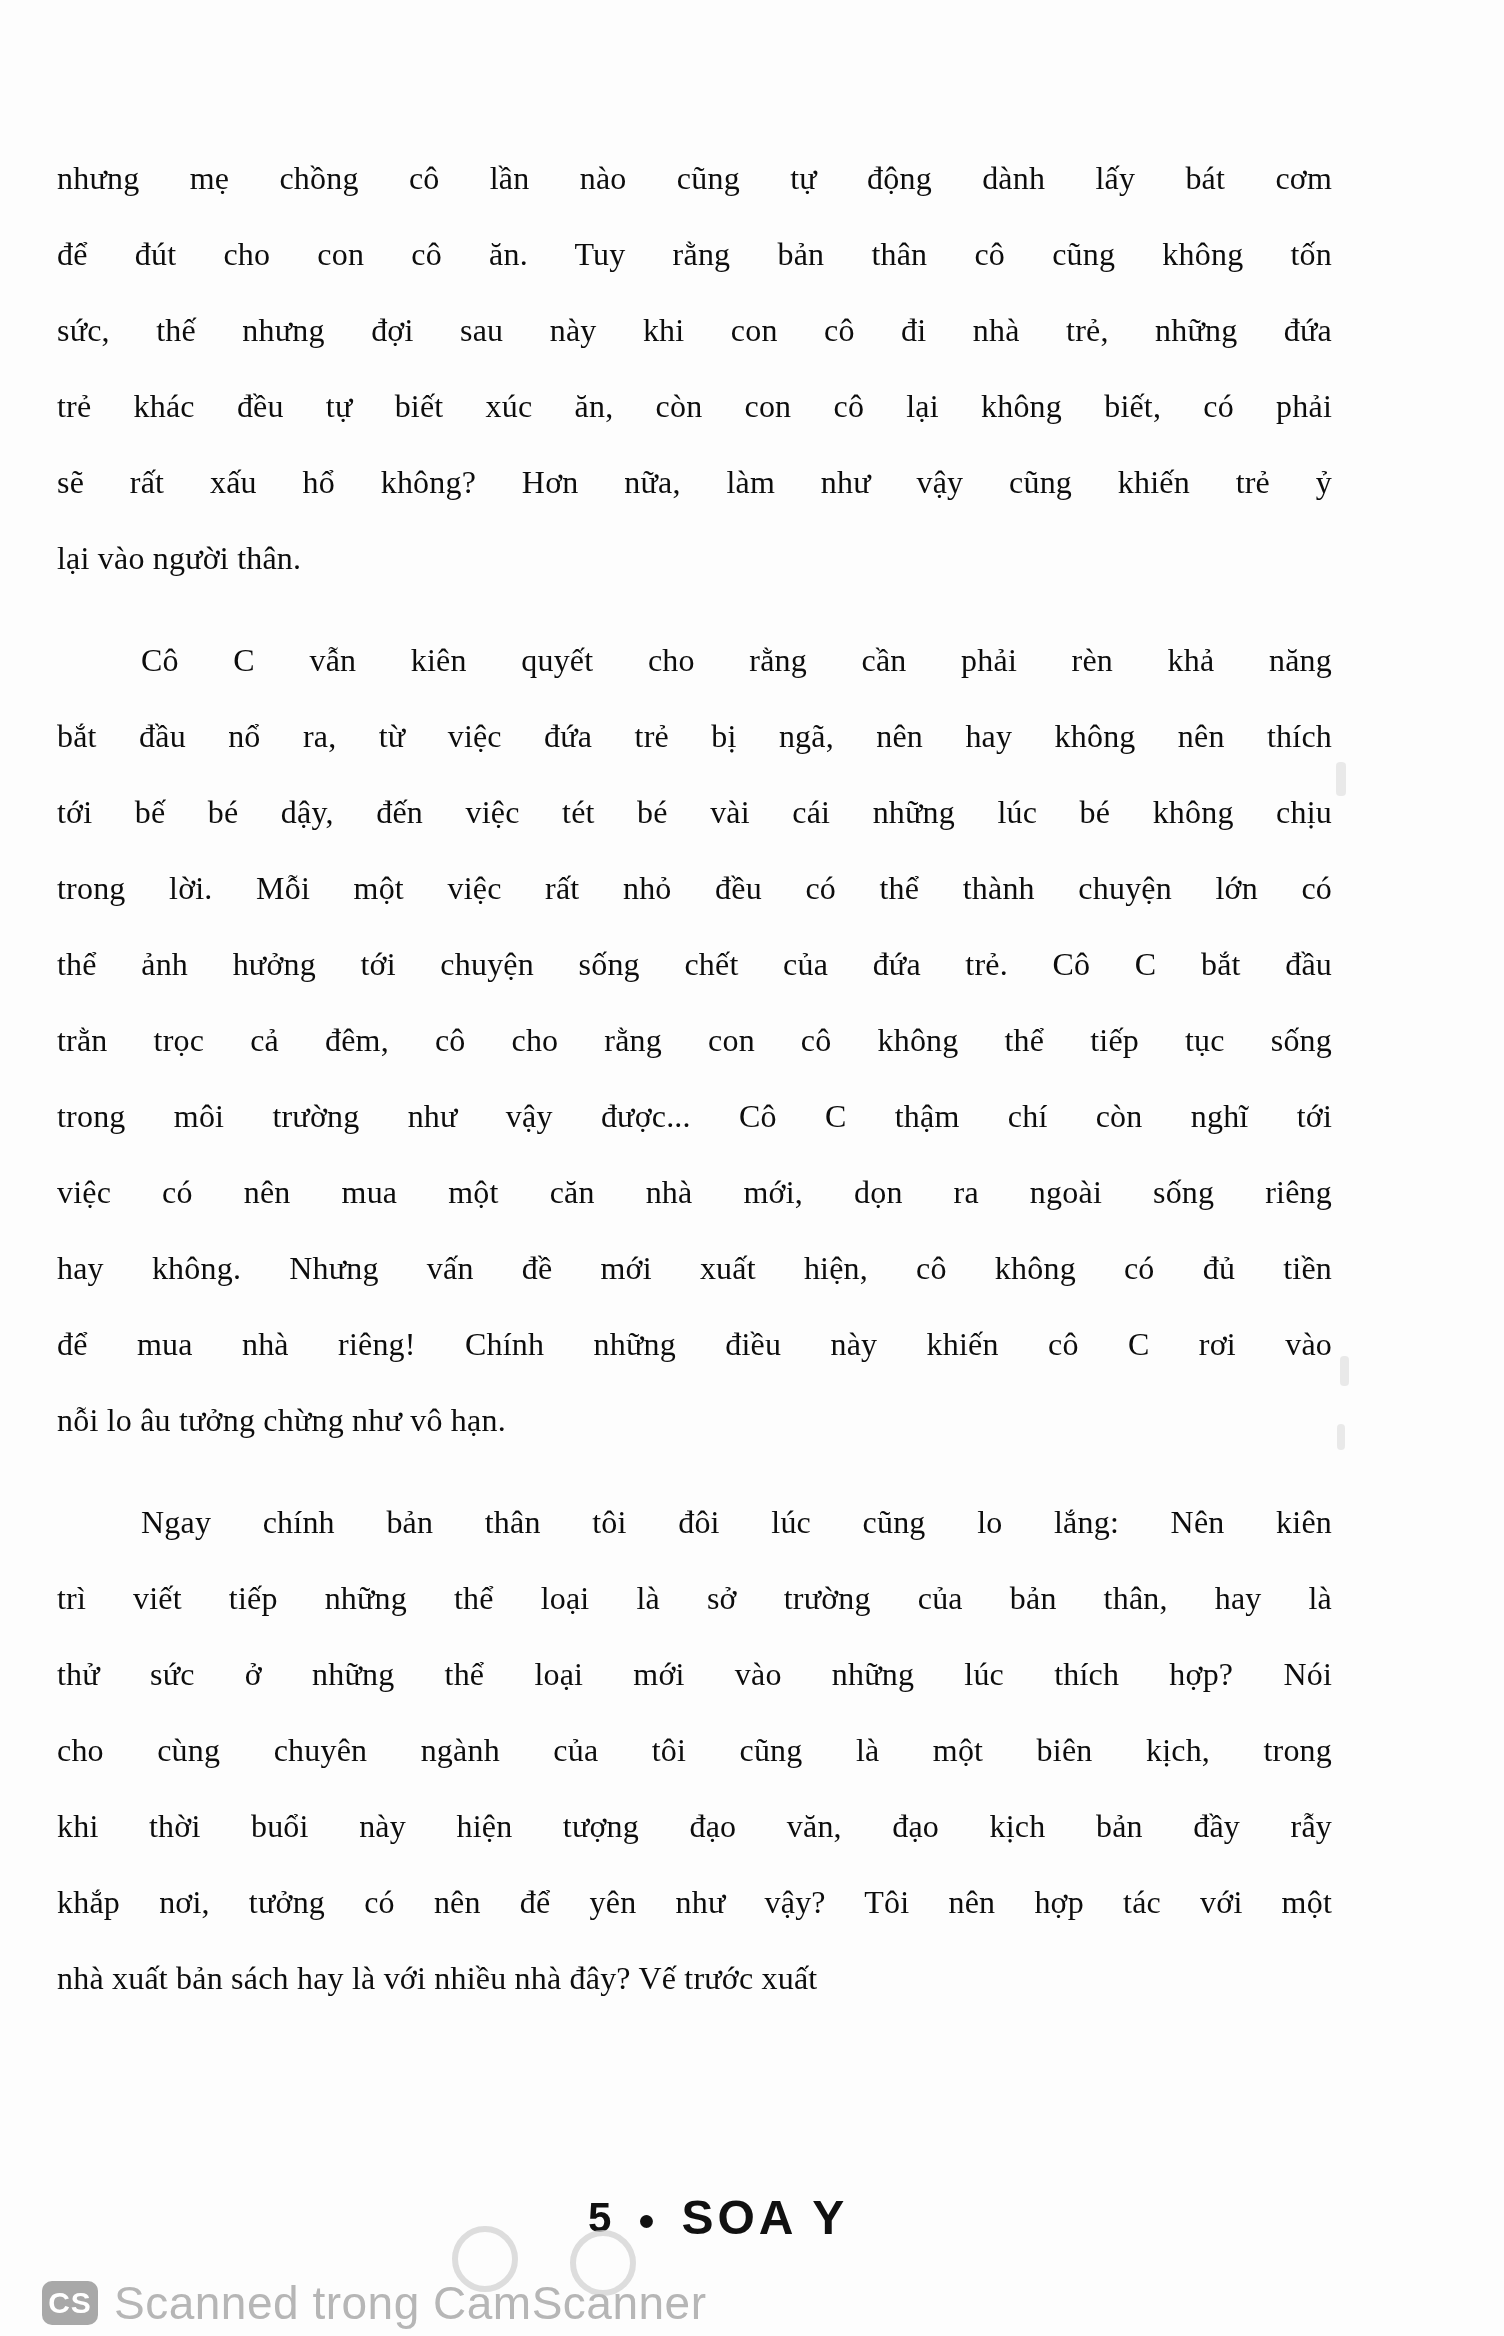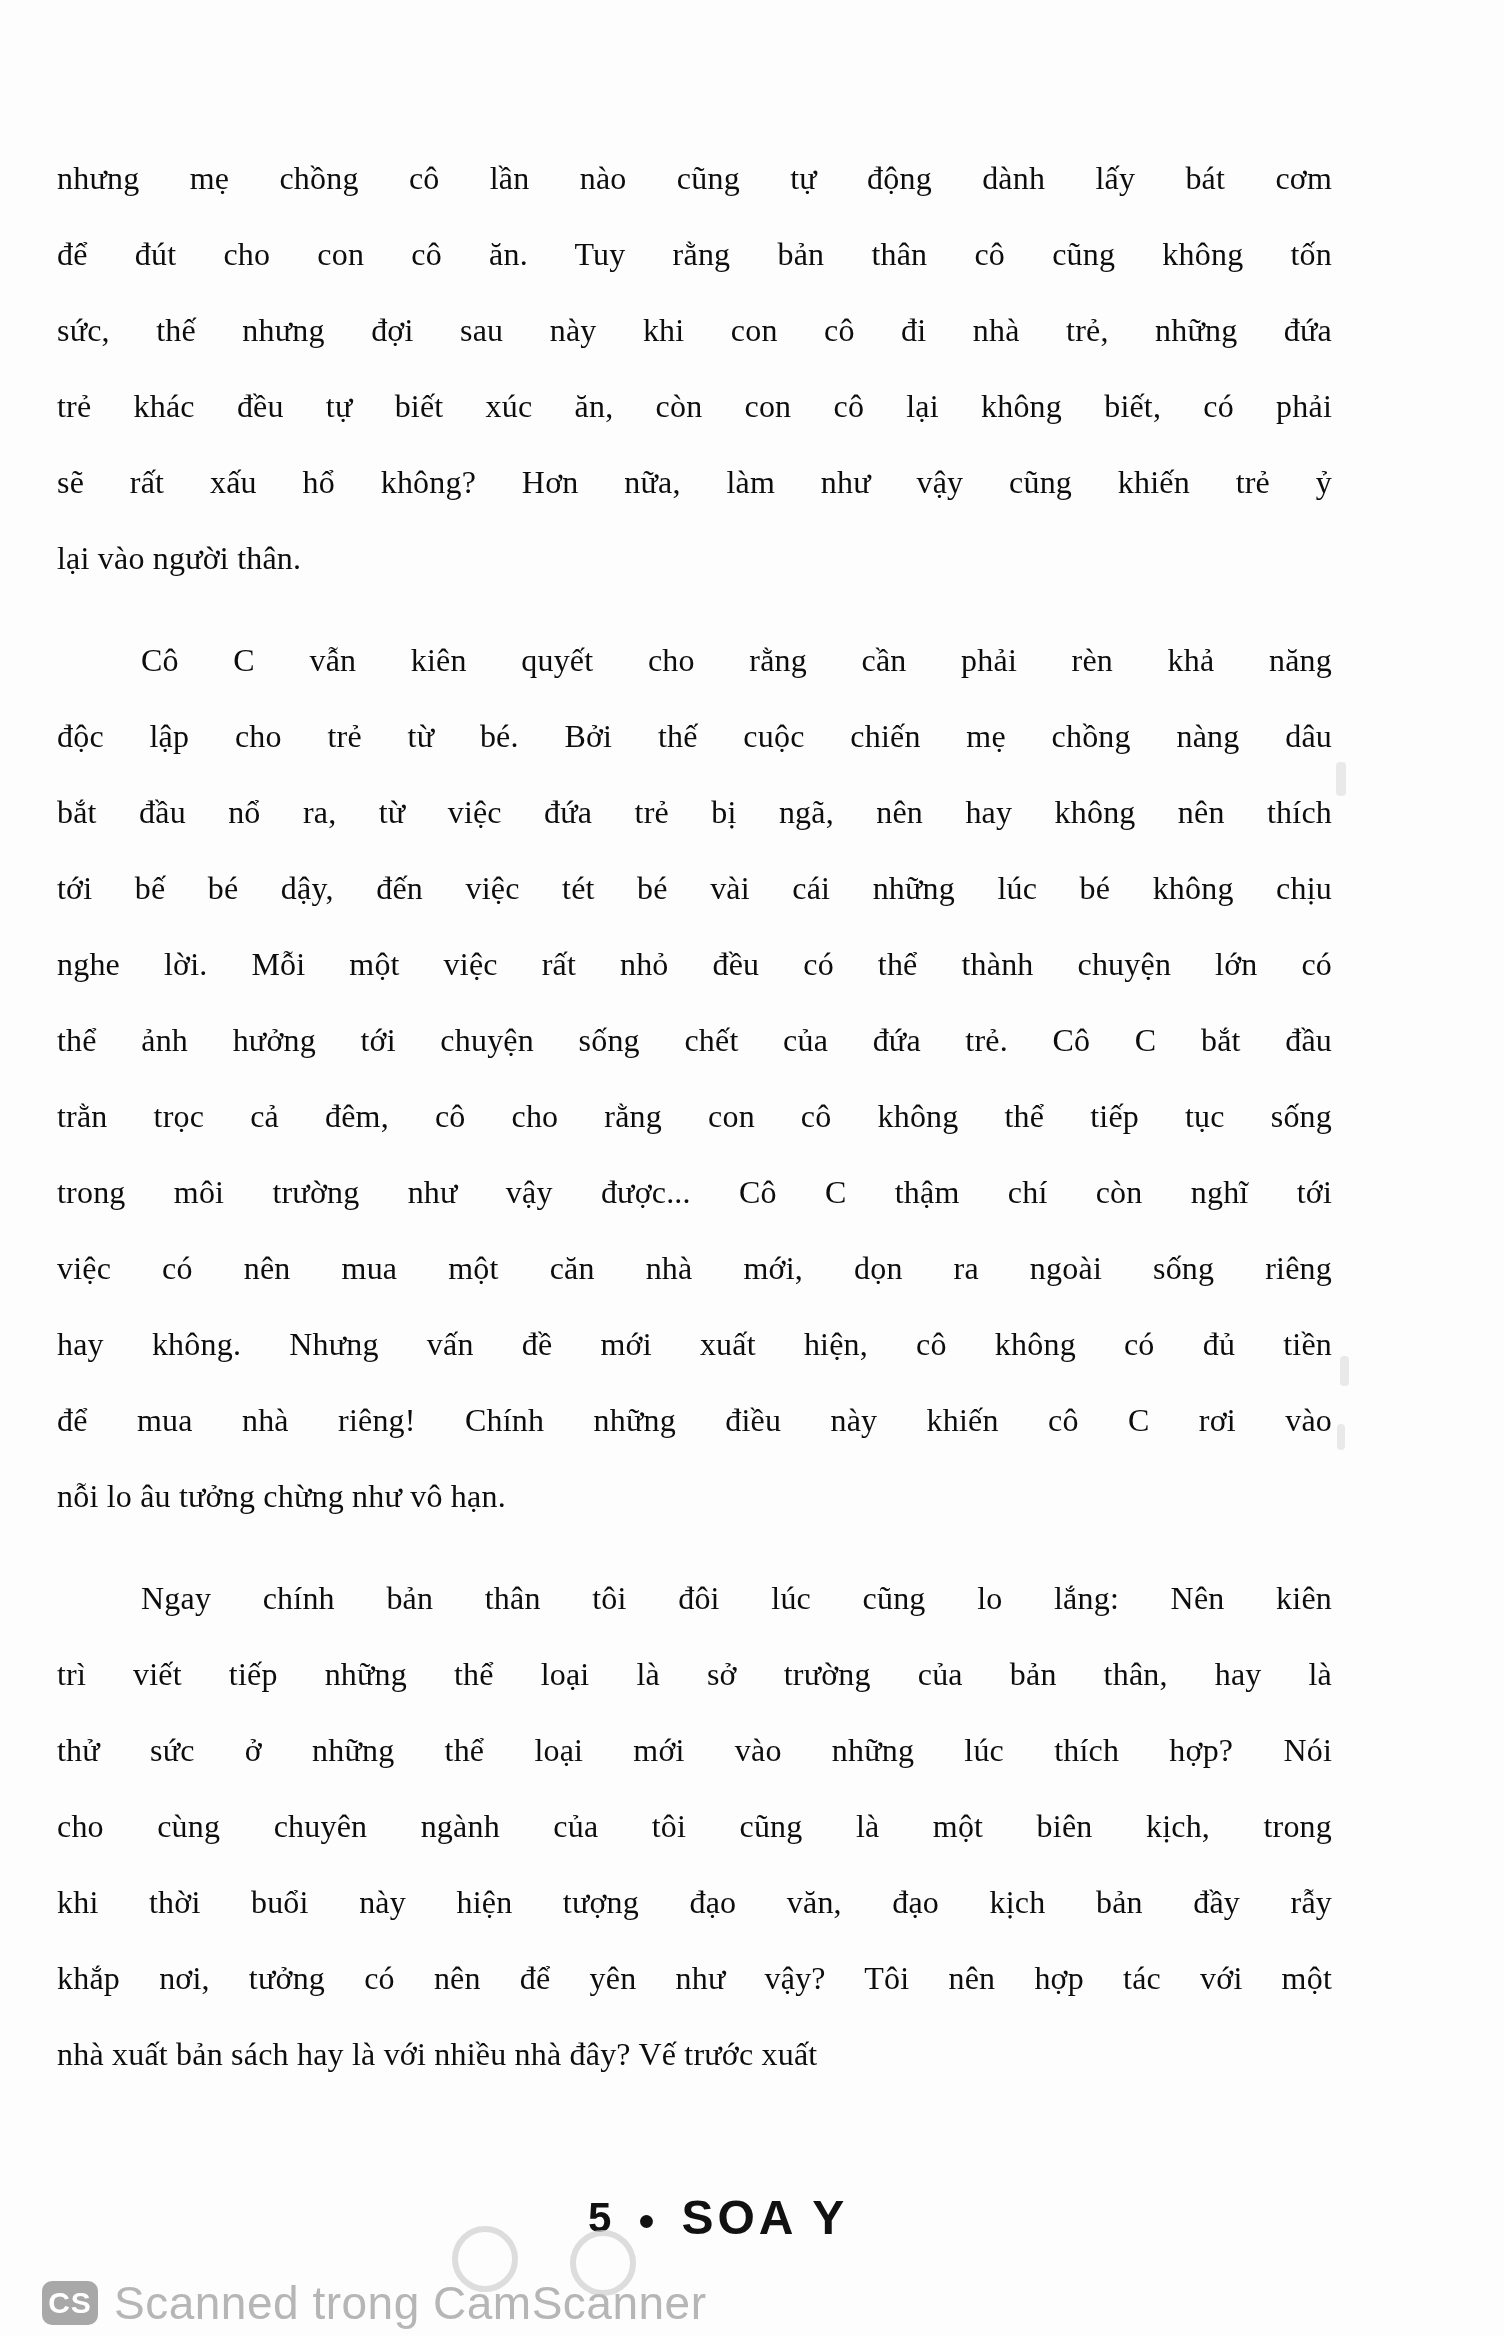"độc lập cho trẻ từ" div.line { html: <div>độc lập cho trẻ từ bé. Bởi thế cuộc chiến mẹ chồng nàng dâu</div> -> none }
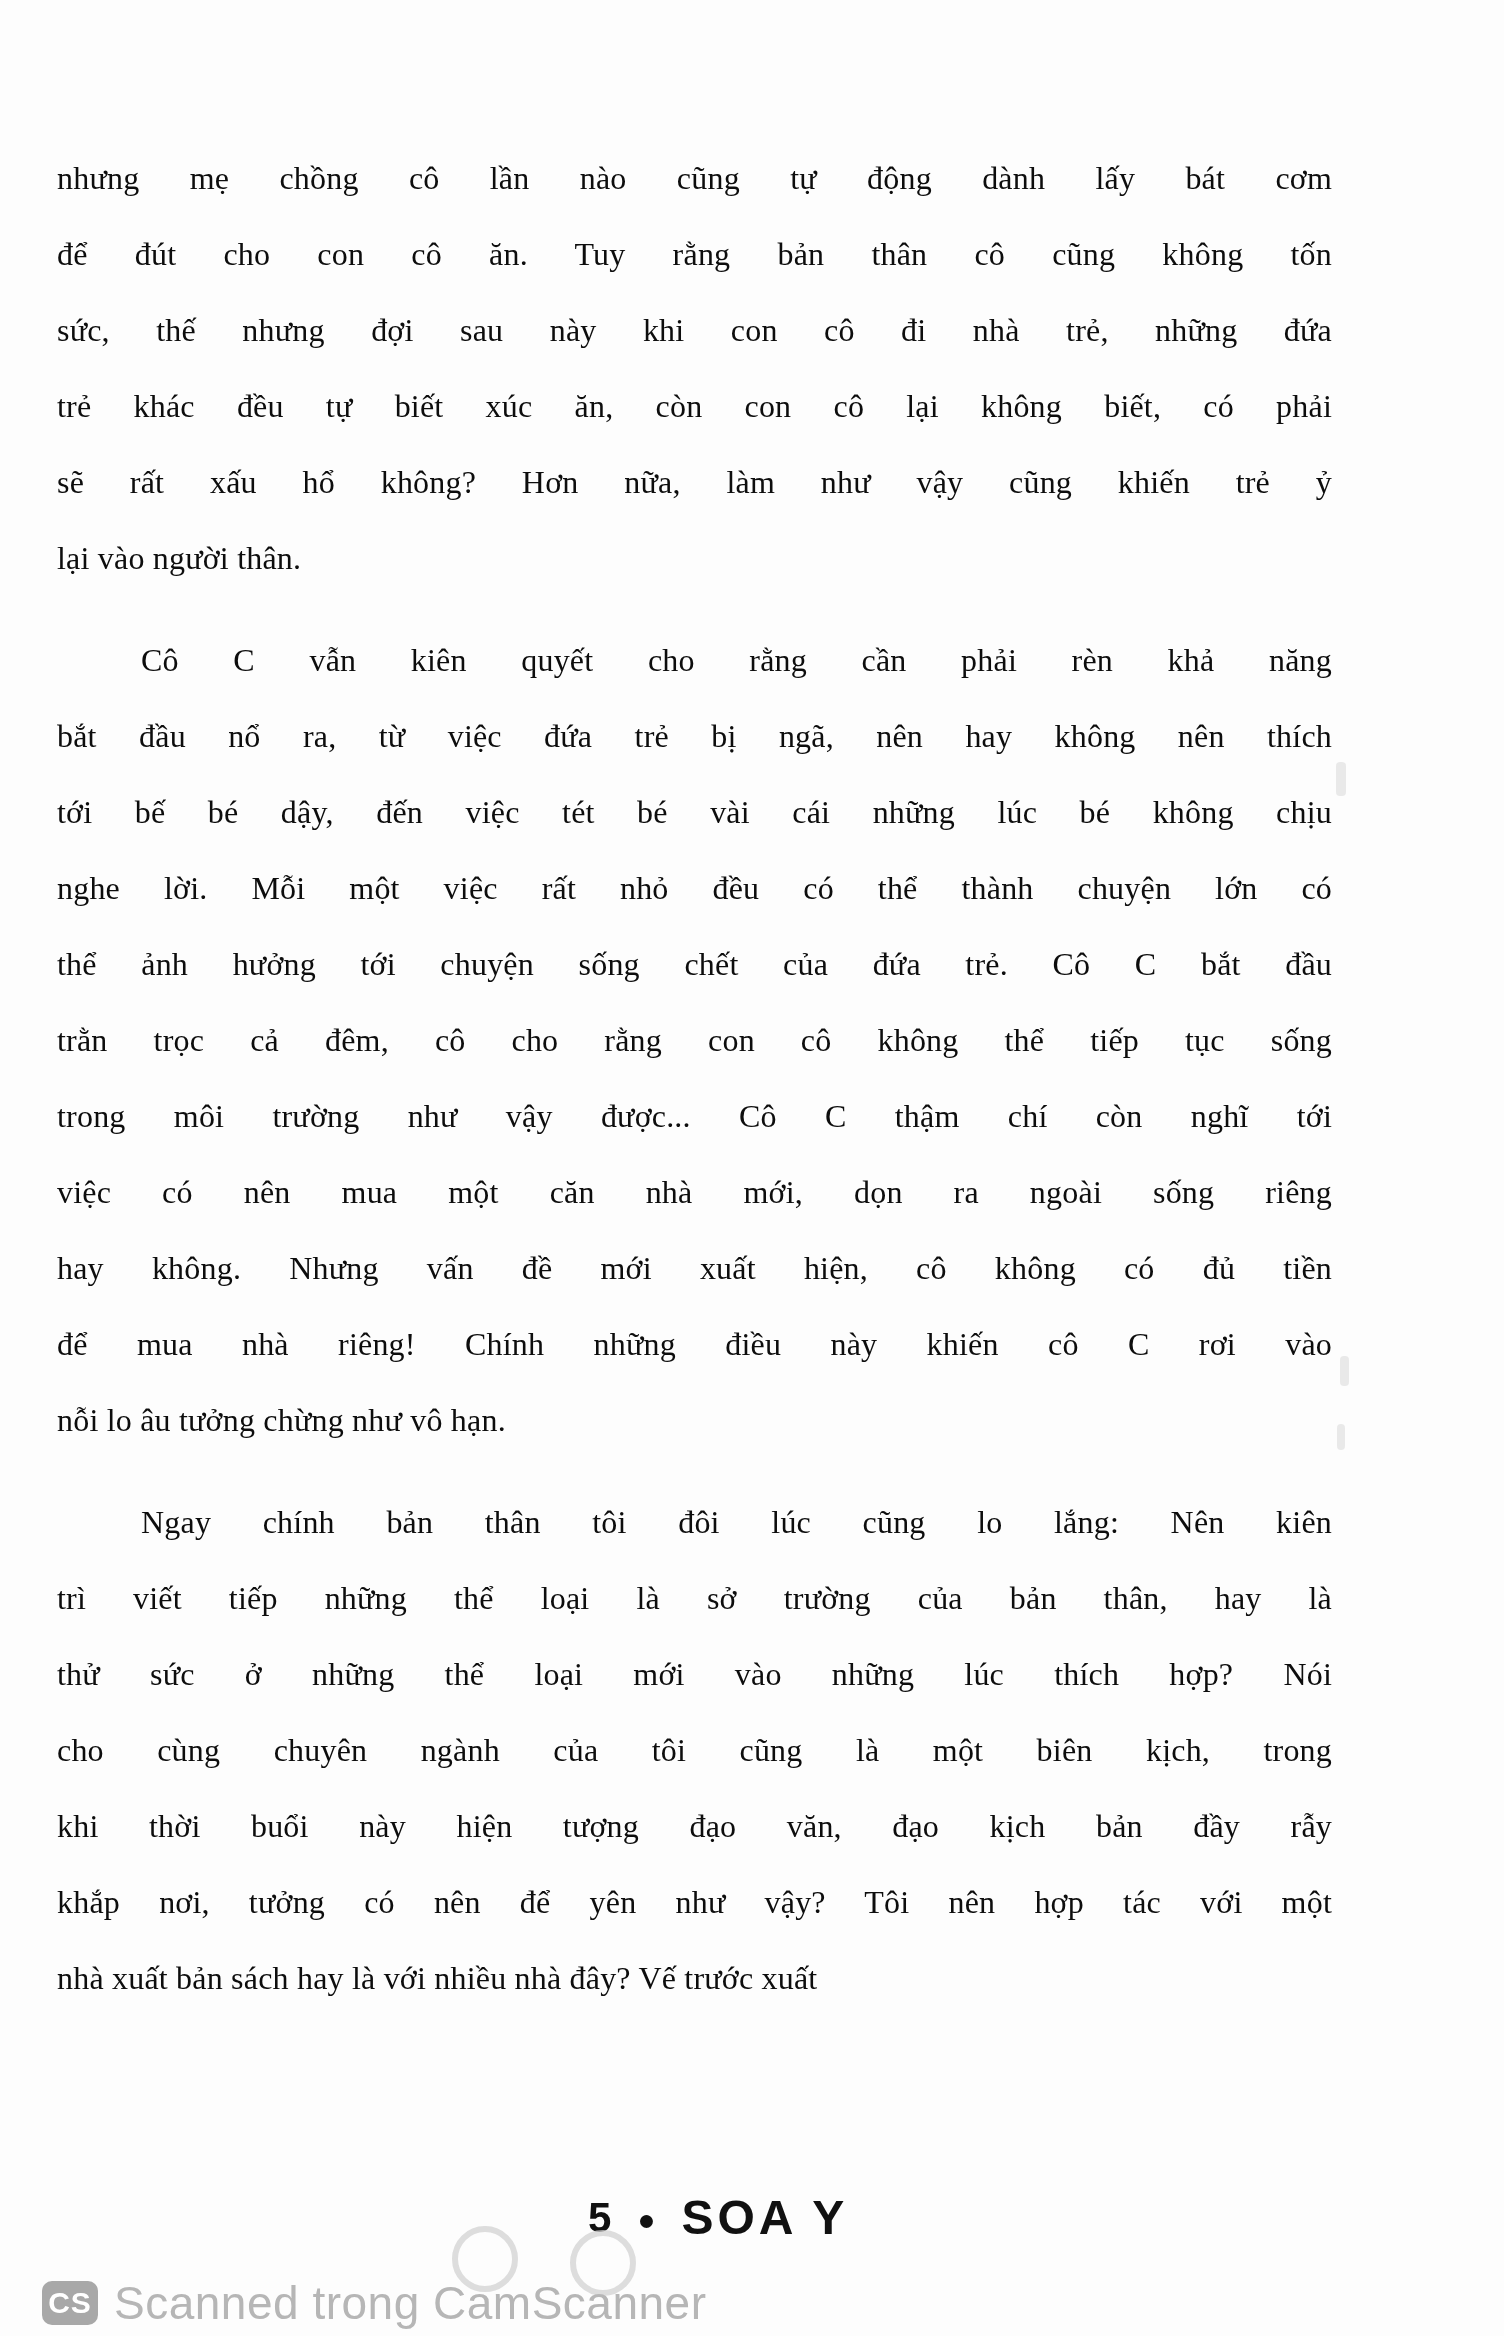"nghe lời. Mỗi một việc" div.line { text: nghe -> trong }
